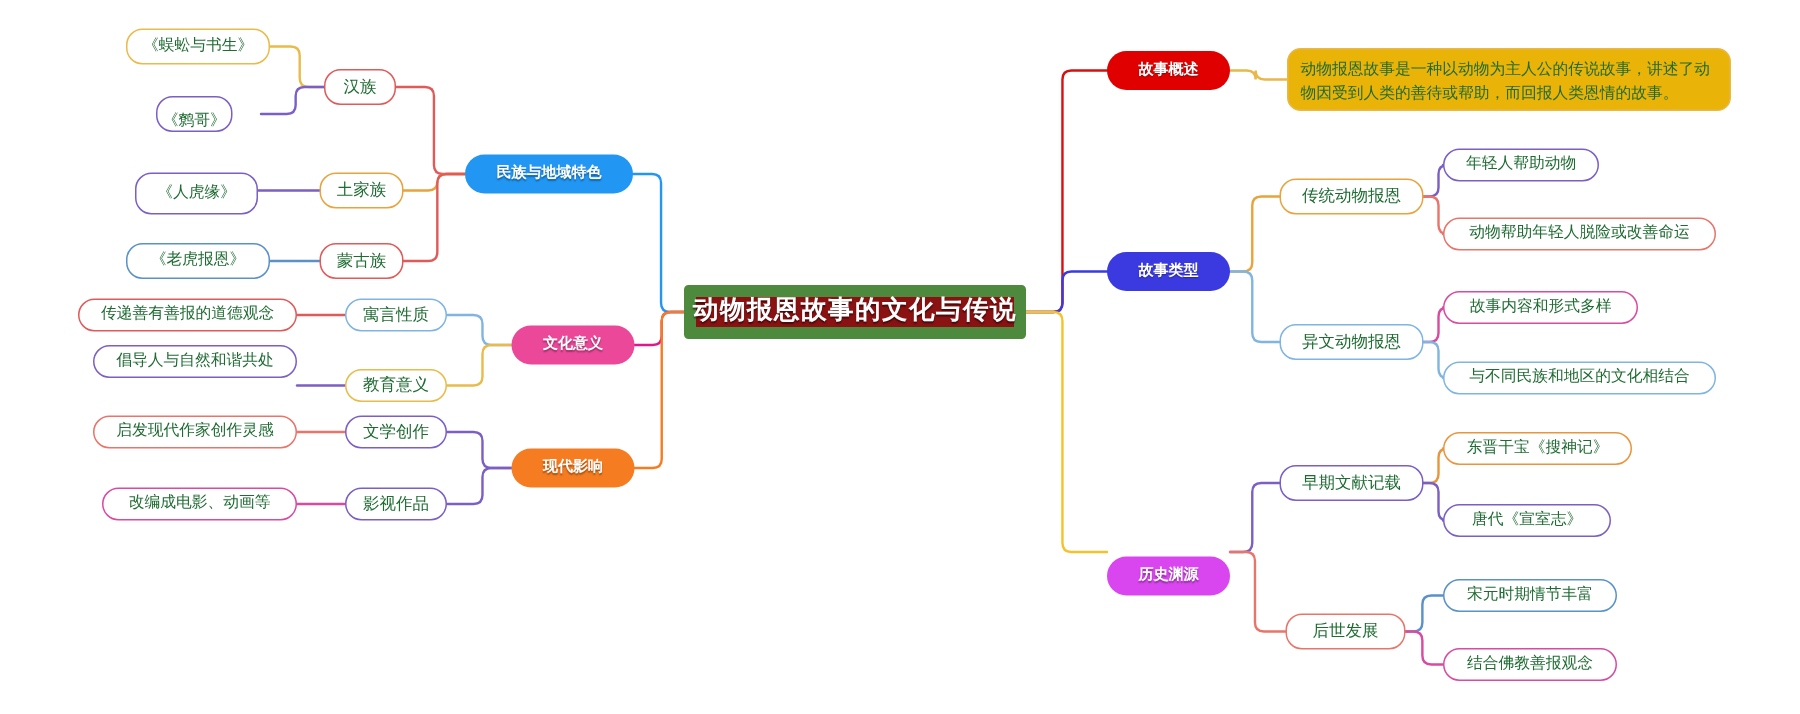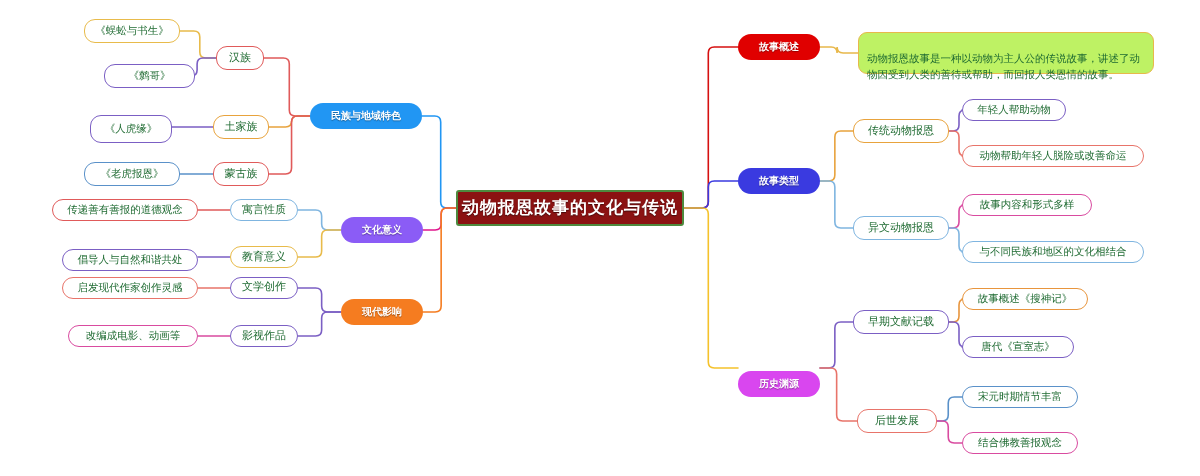"动物报恩故事是一种以动物为主人公的传说故事，讲述了动物因受到人类的善待或帮助，而" .node.desc { background: #bef264 -> #eab308; padding: 17px 8px -> 5px 8px }
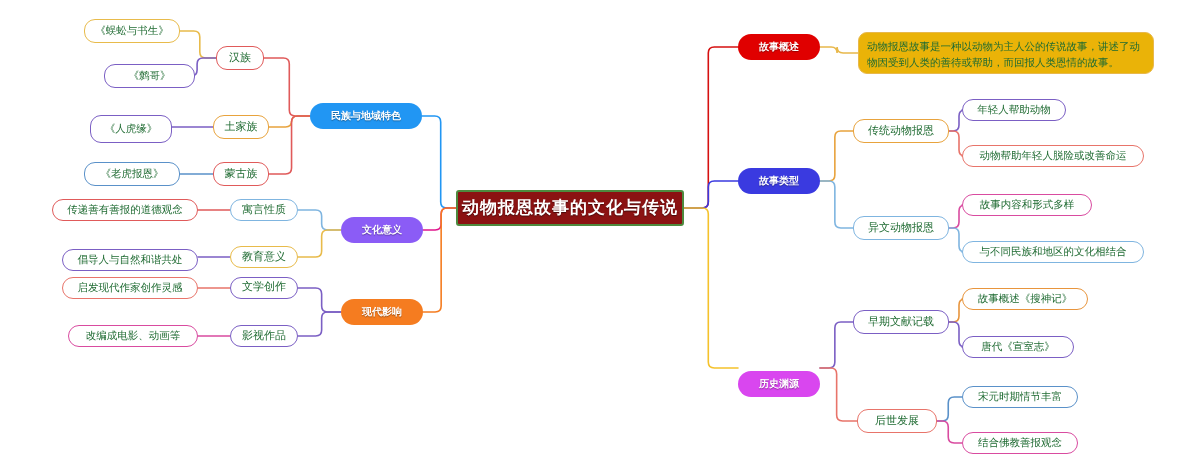"《鹩哥》" div.node { align-items: none -> flex-end; width: 91px -> 51px }
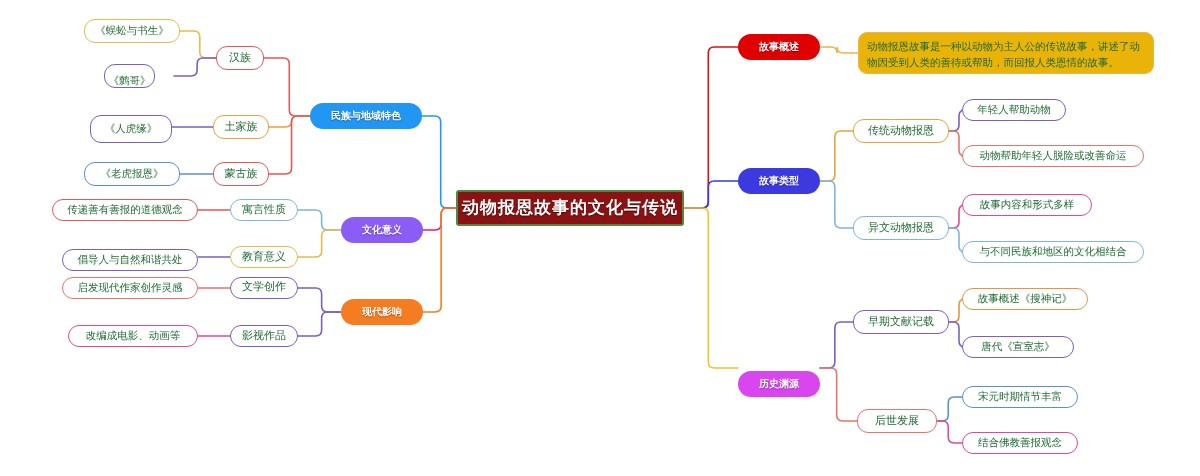"动物报恩故事的文化与传说" .node.root { border: 2px solid #f9a8d4 -> 8px solid #f9a8d4 }
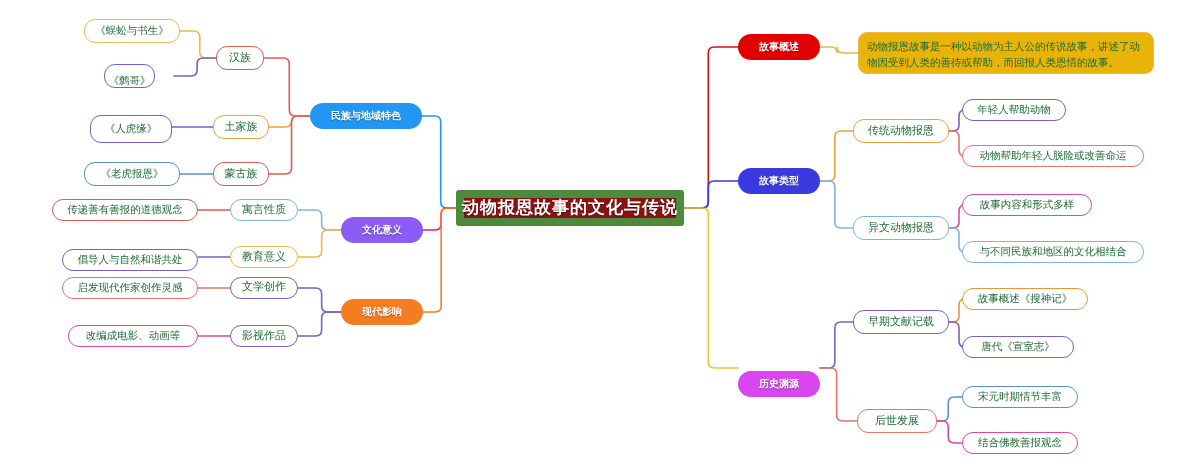"文化意义" div.node { background: #8b5cf6 -> #ec4899 }
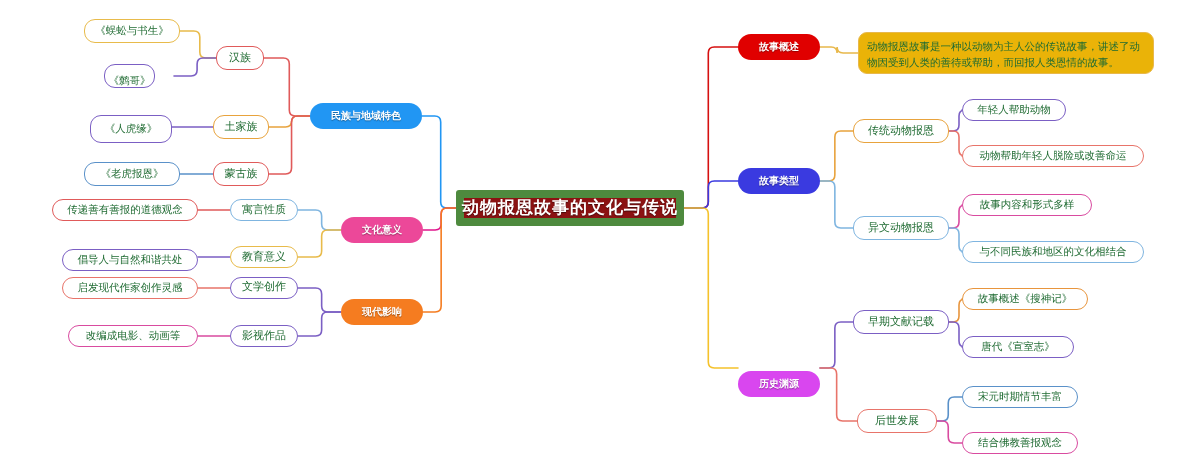"倡导人与自然和谐共处" div.node { top: 249px -> 230px }
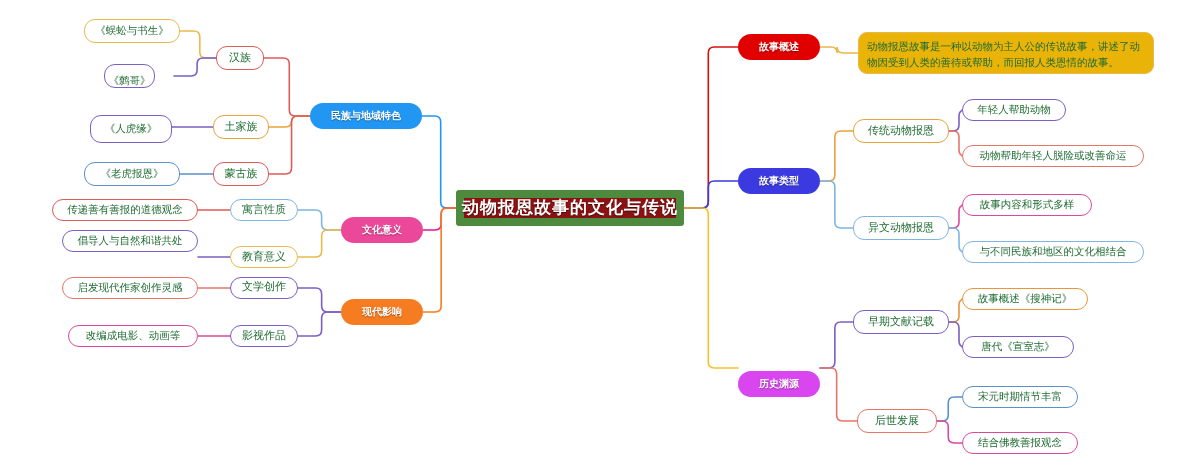"文学创作" div.node { font-family: Liberation Mono, monospace -> none }
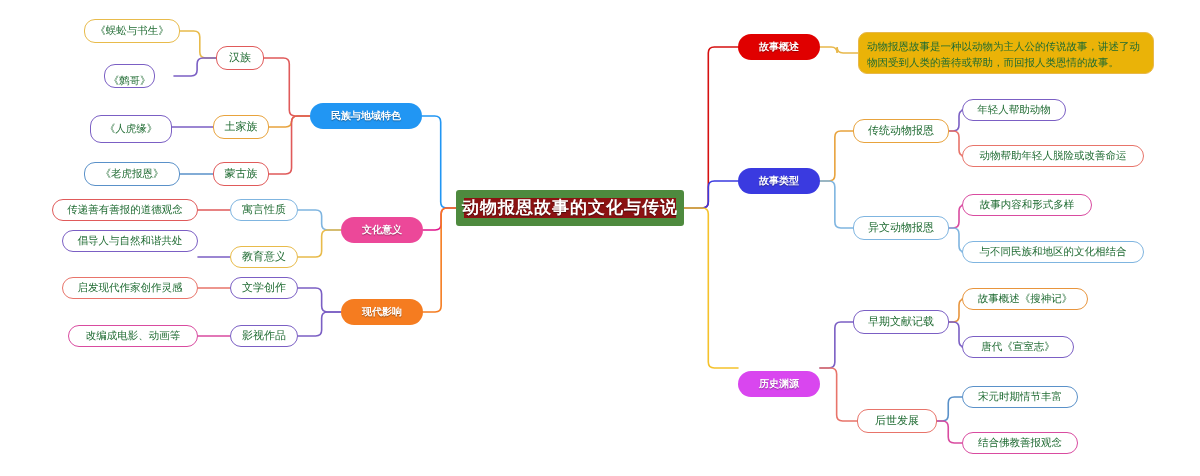"故事概述《搜神记》" span { text: 故事概述 -> 东晋干宝 }
